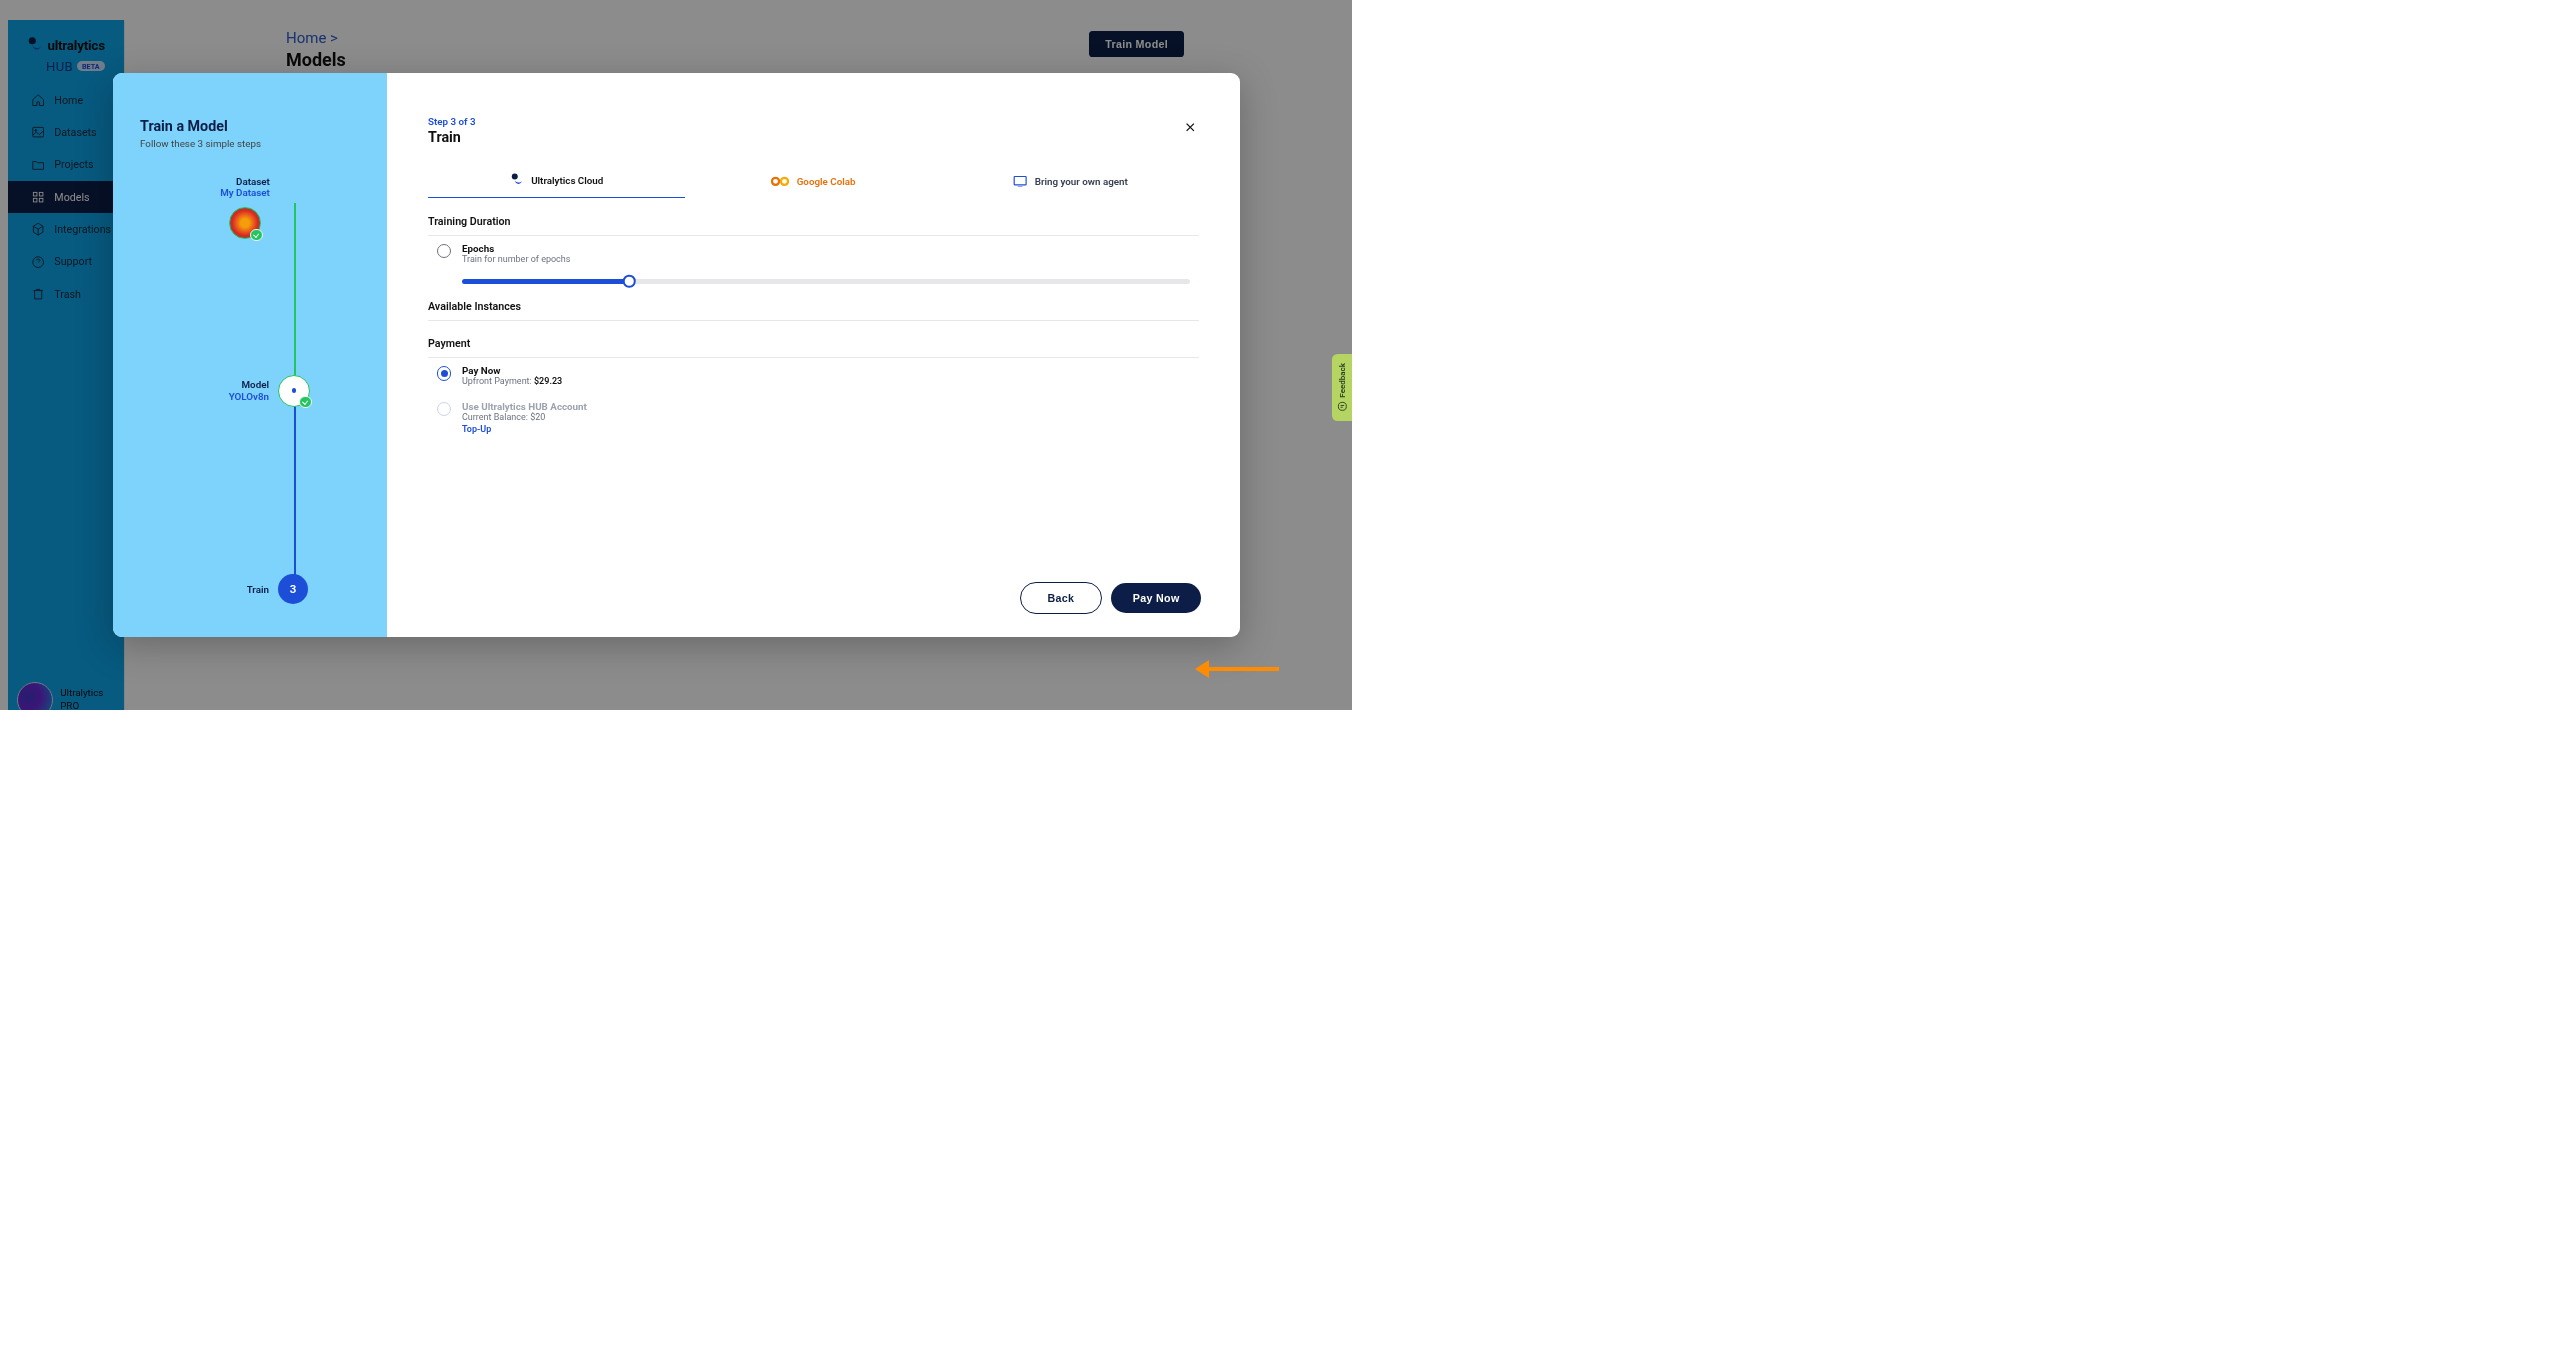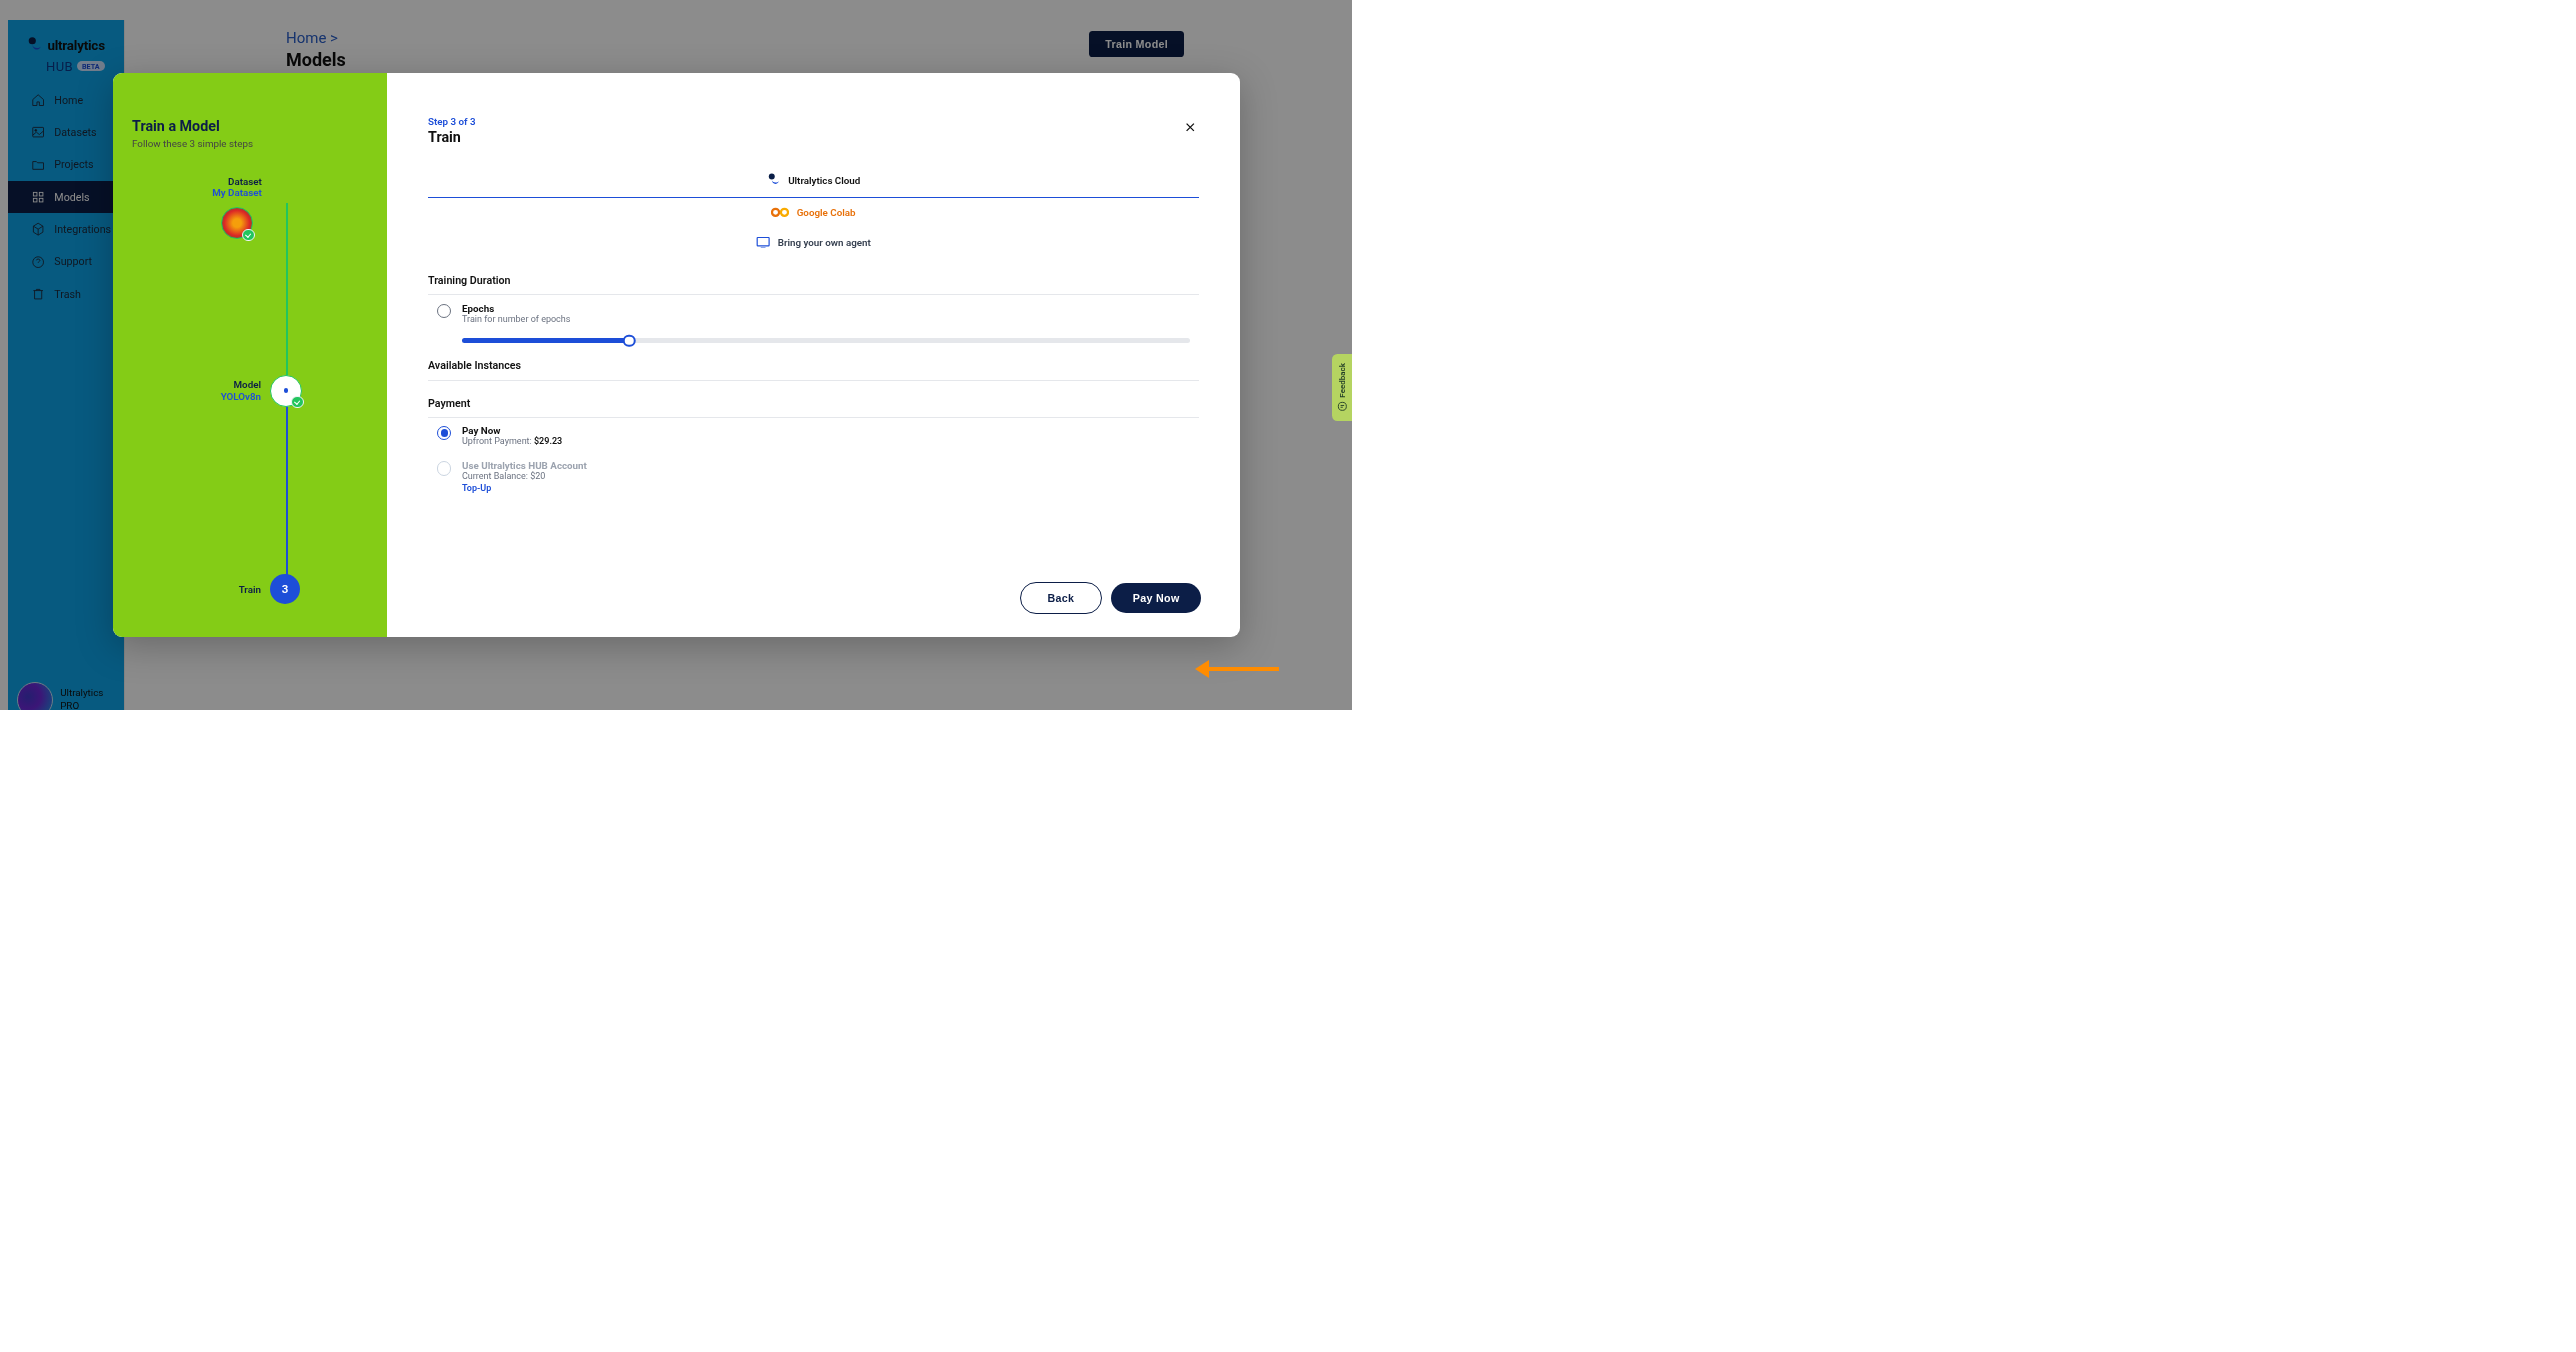"Train a Model" .modal-left { background: #84cc16 -> #7dd3fc; padding: 45px 19px -> 45px 27px }
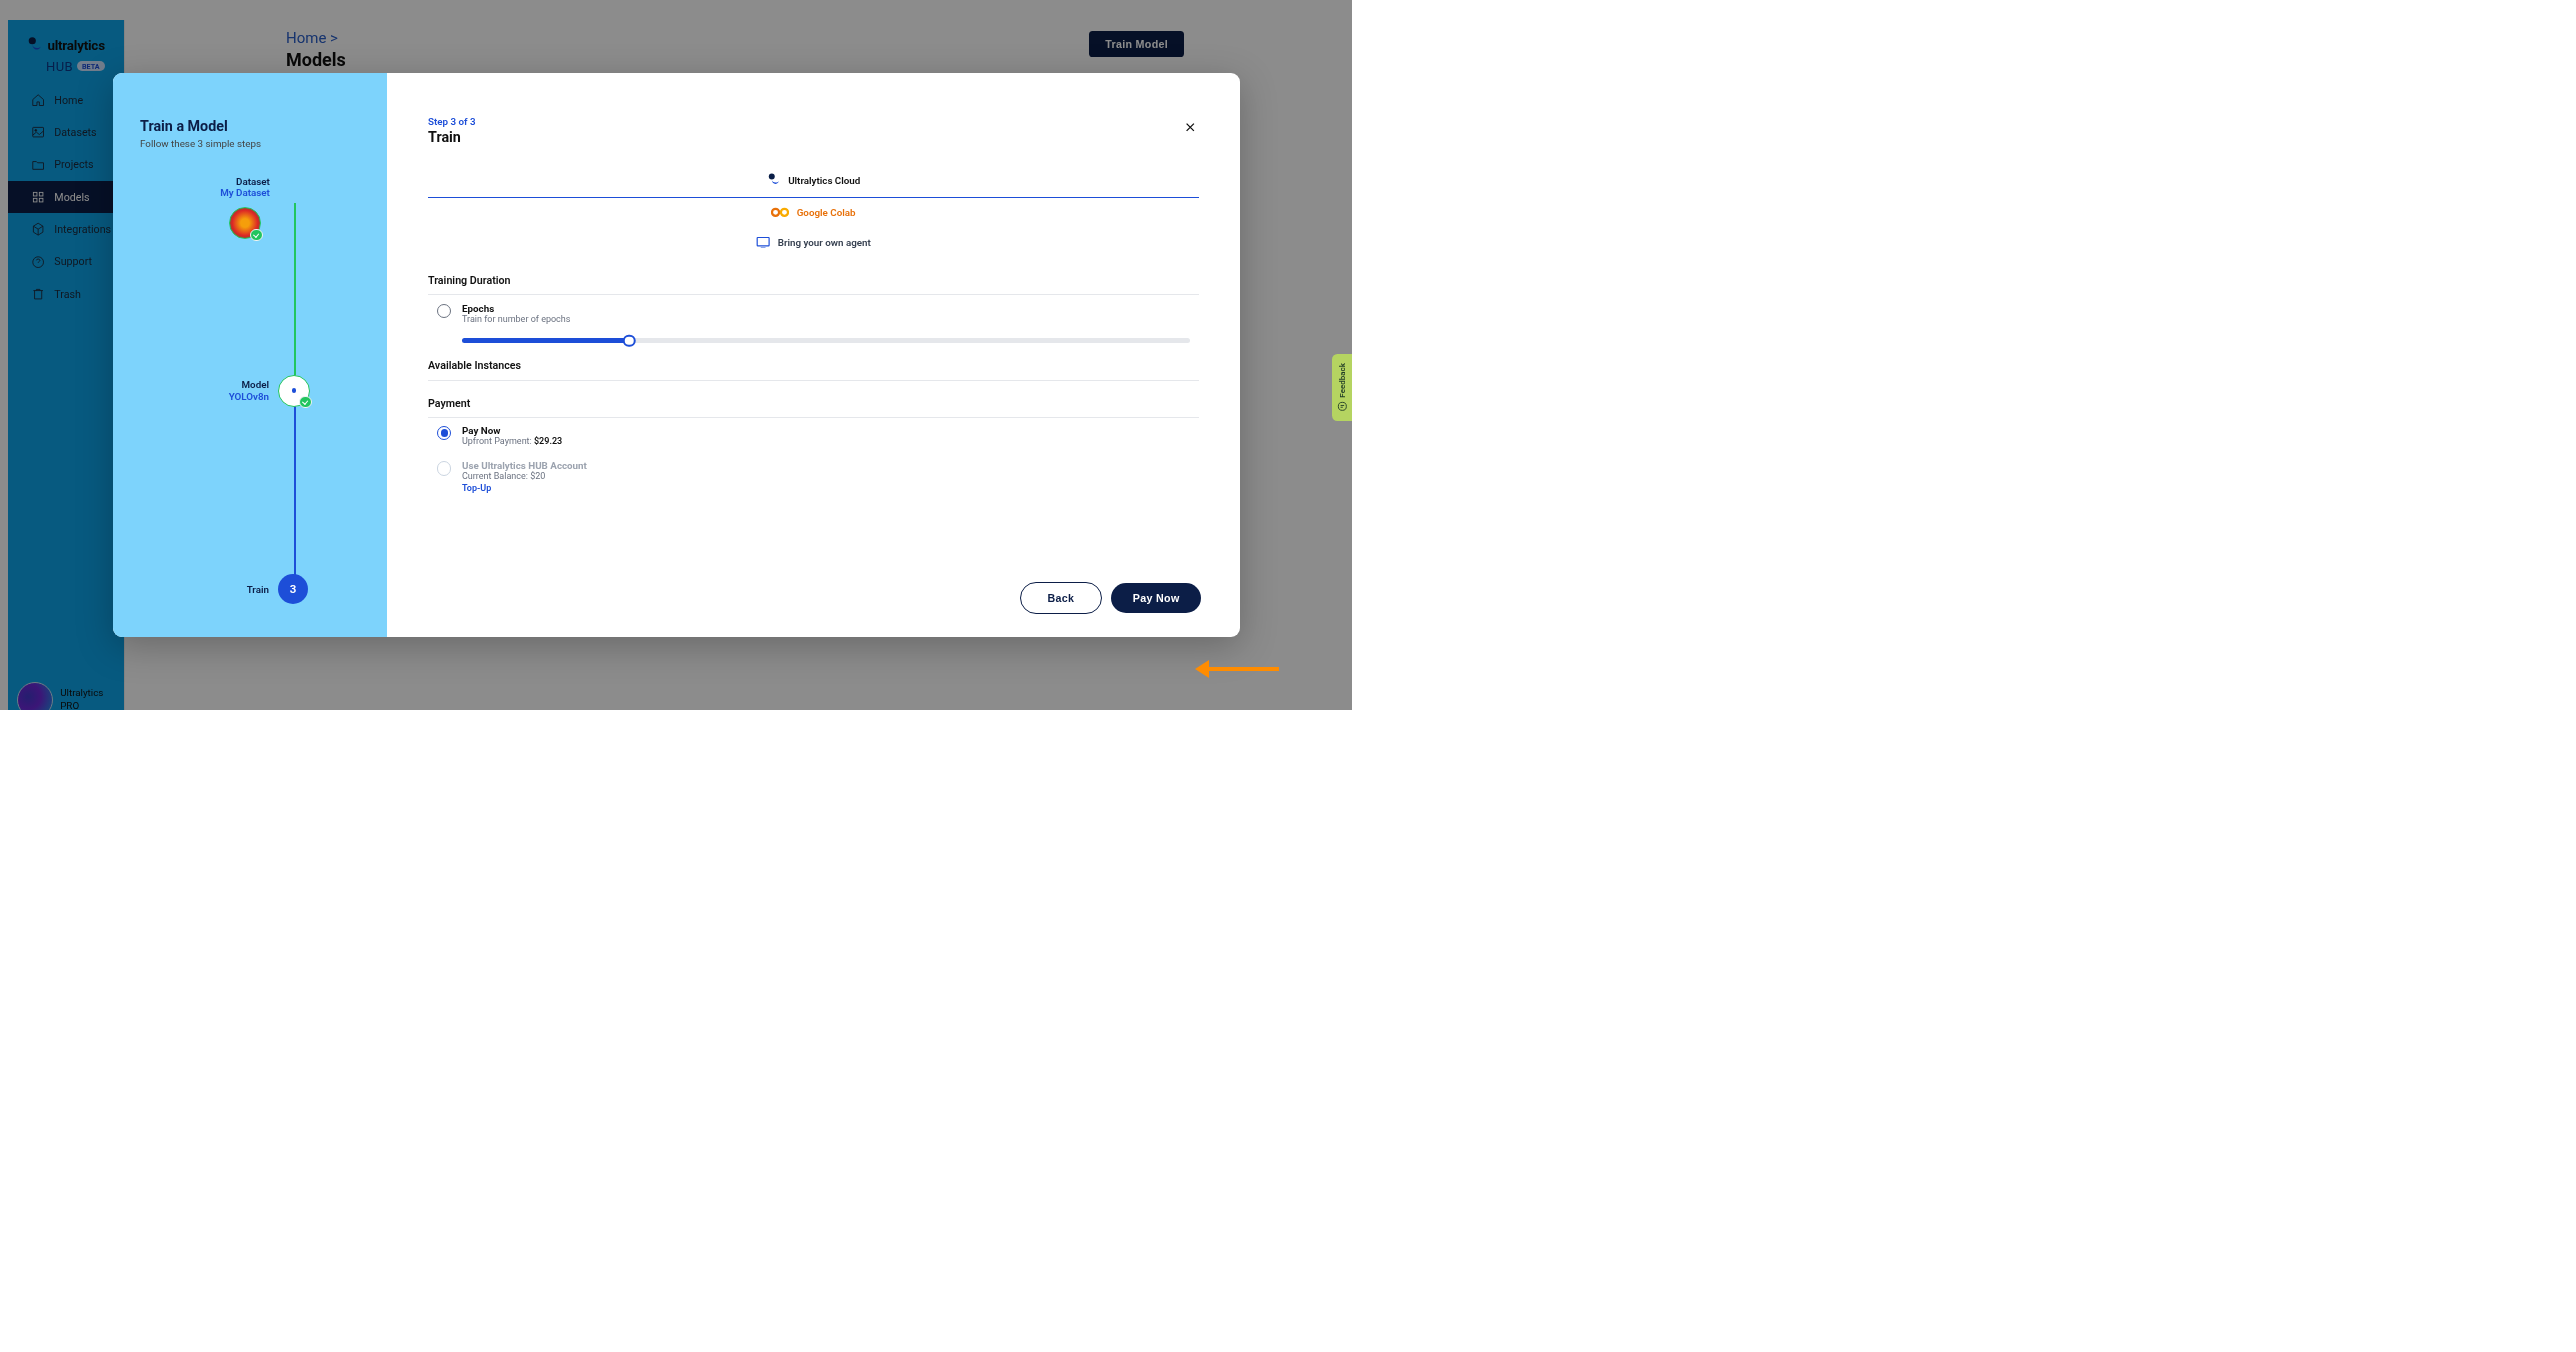"Ultralytics Cloud" .tabs { flex-direction: column -> none }
